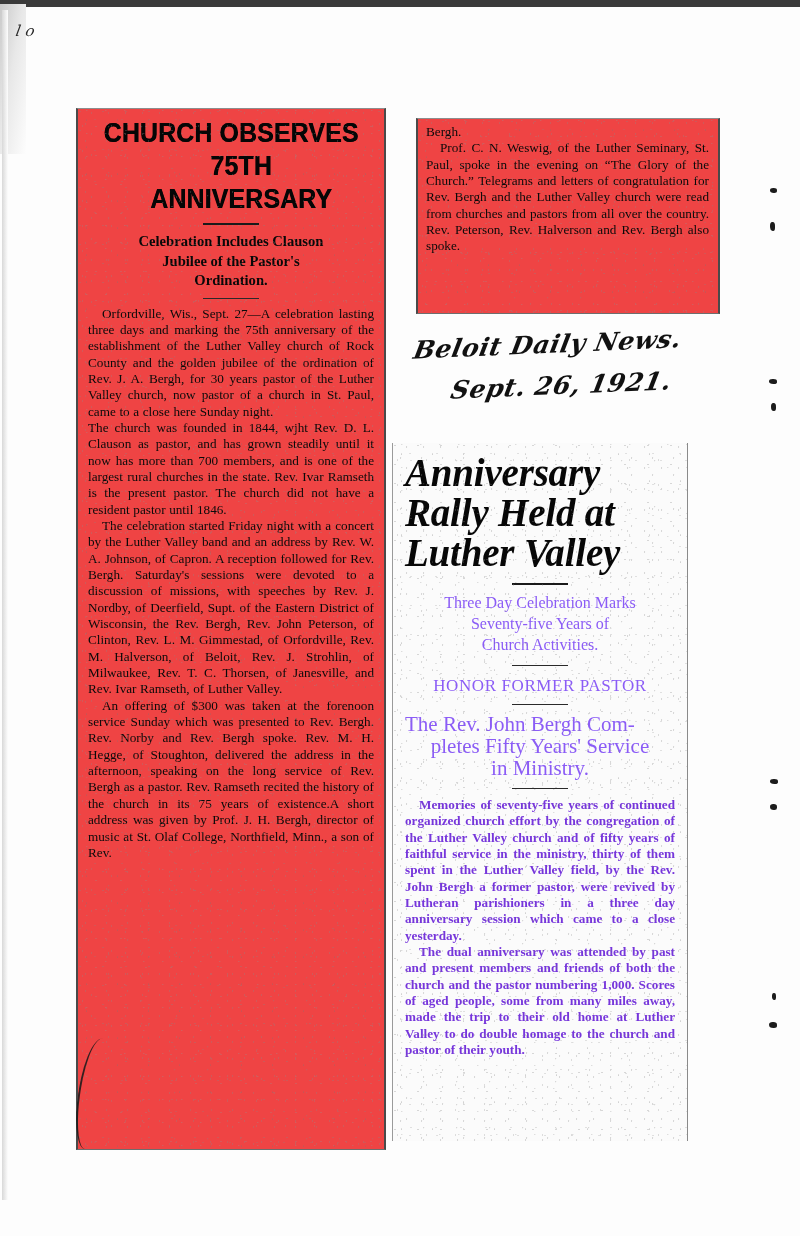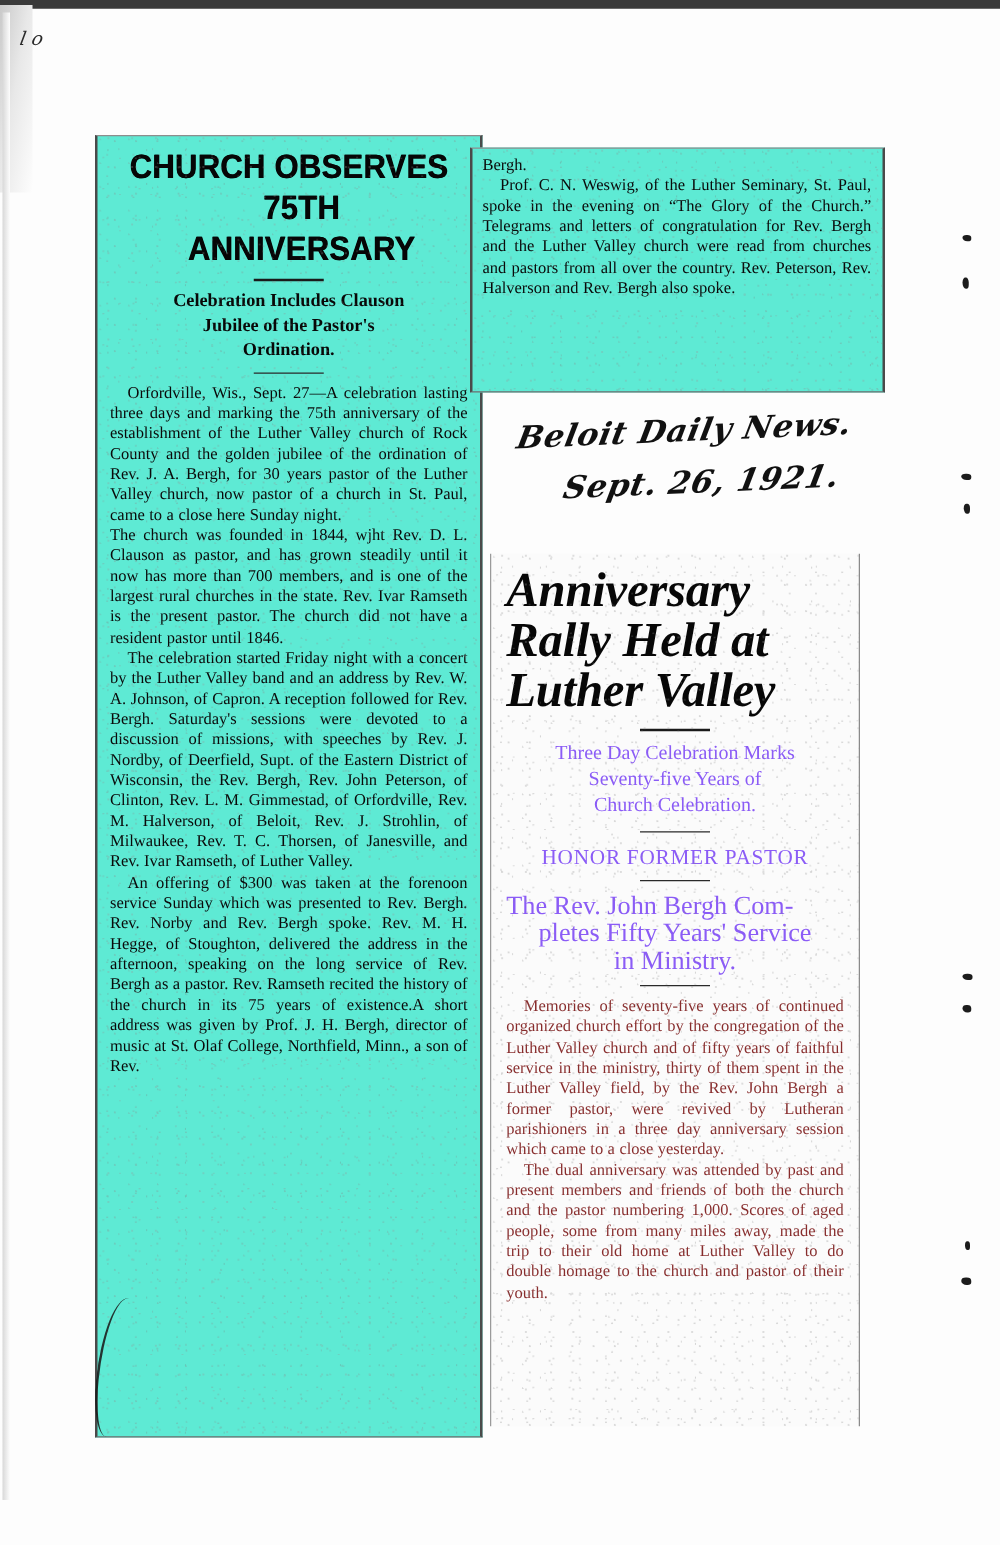"CHURCH OBSERVES" .clip-gray { background: #5eead4 -> #ef4444 }
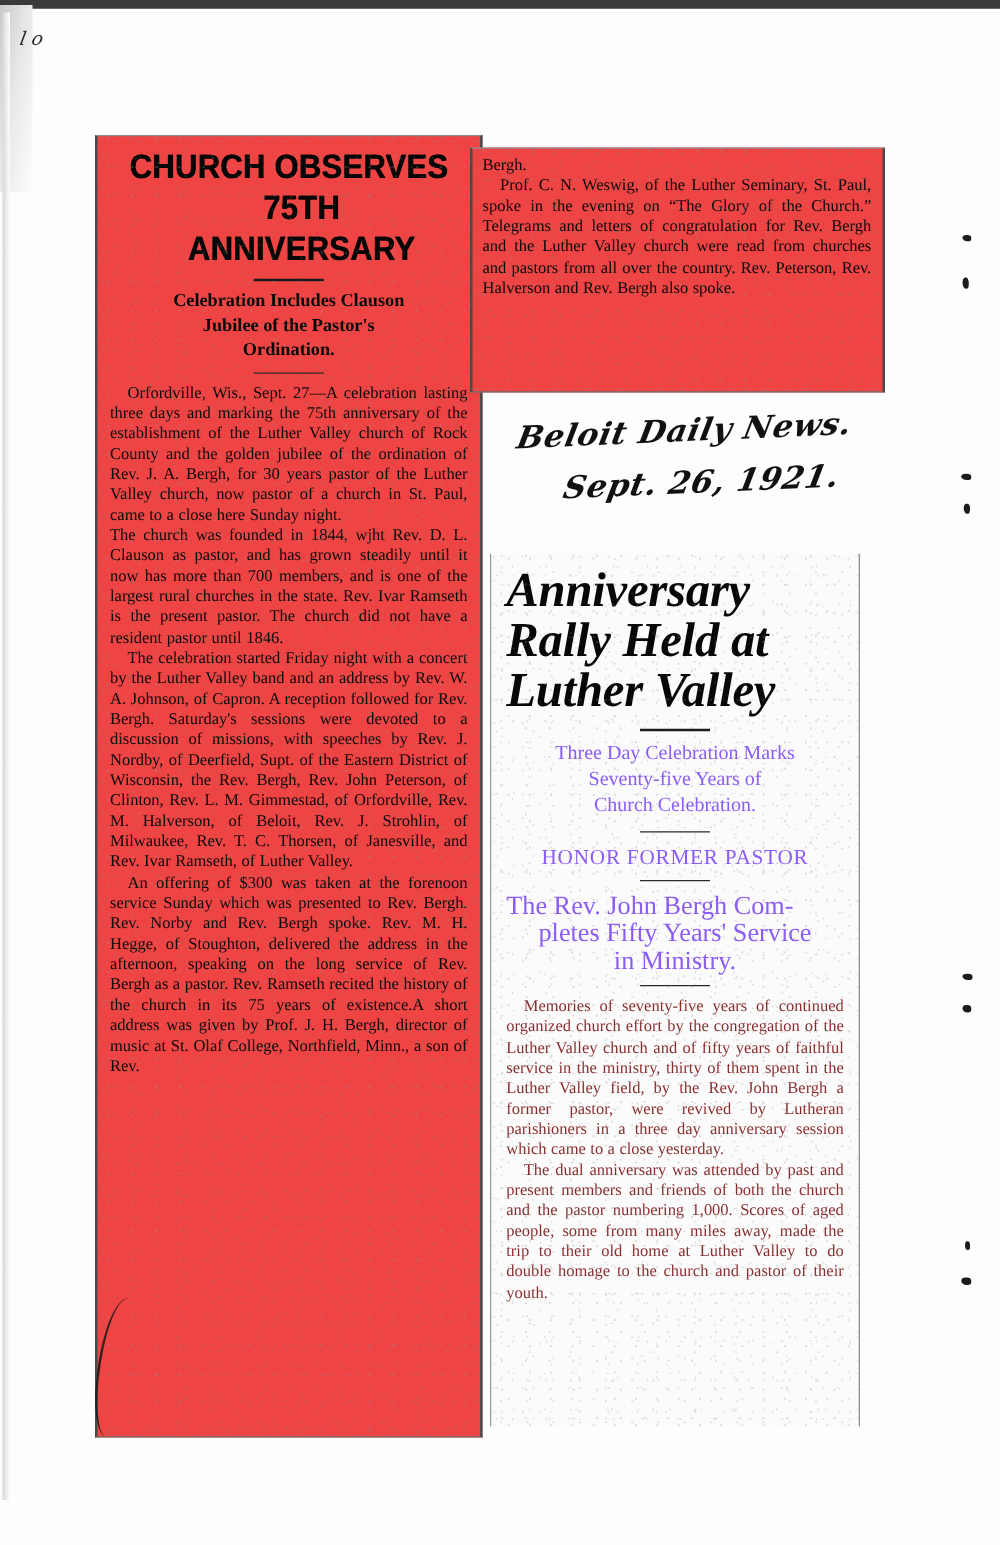"Bergh." div.clipping { left: 376px -> 416px; width: 332px -> 304px }
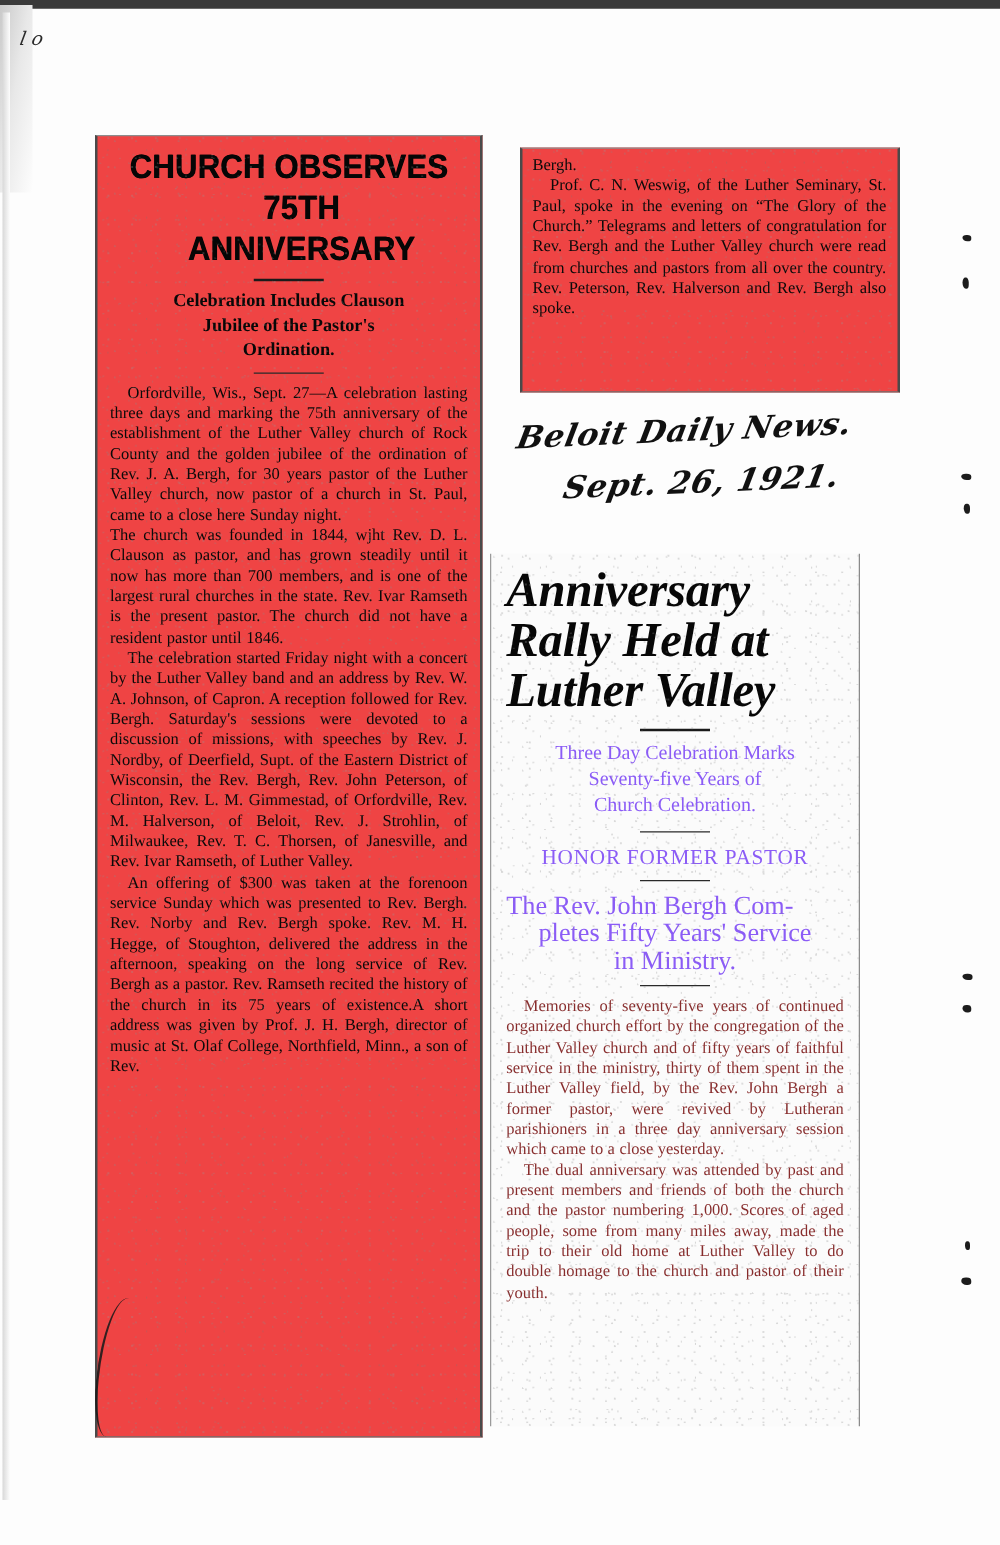"Church Celebration." div.deck2 { text: Celebration -> Activities }
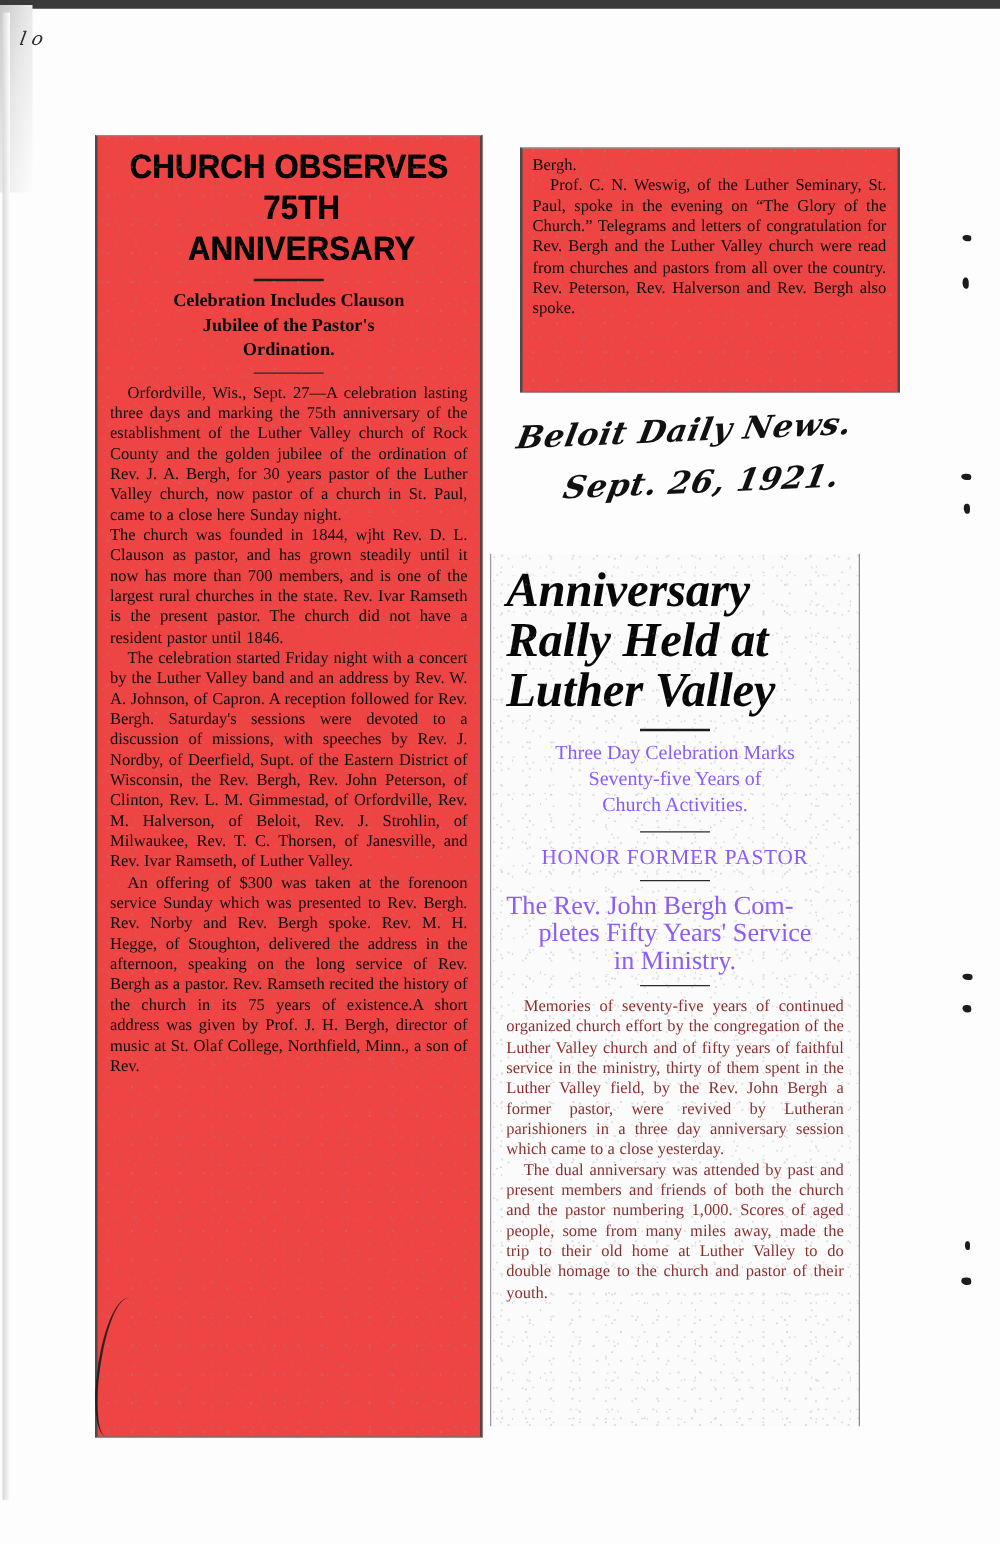"Memories of seventy-five years of" .body-faded { color: #7f1d1d -> #6d28d9; font-weight: none -> bold }
